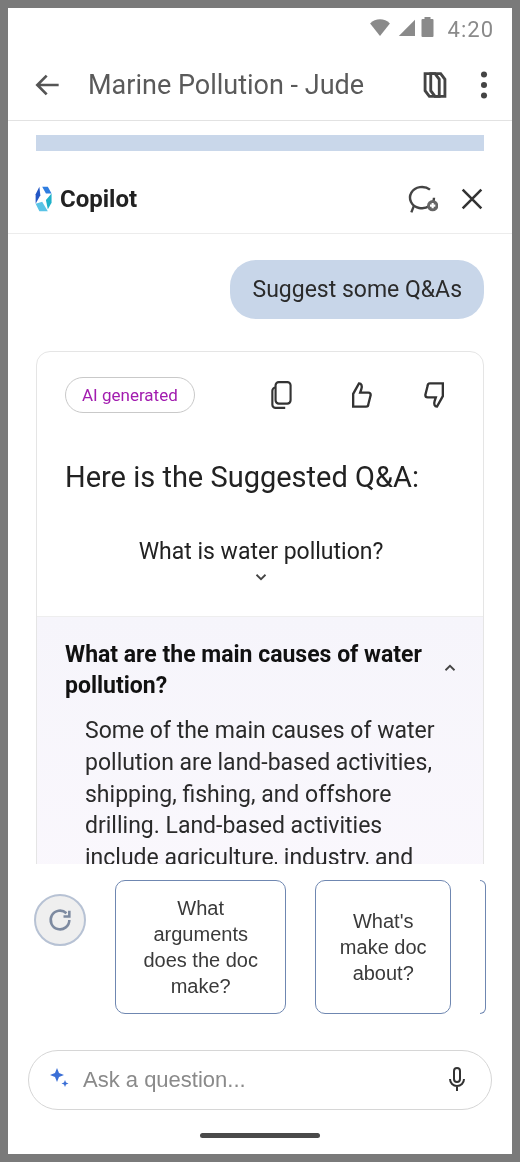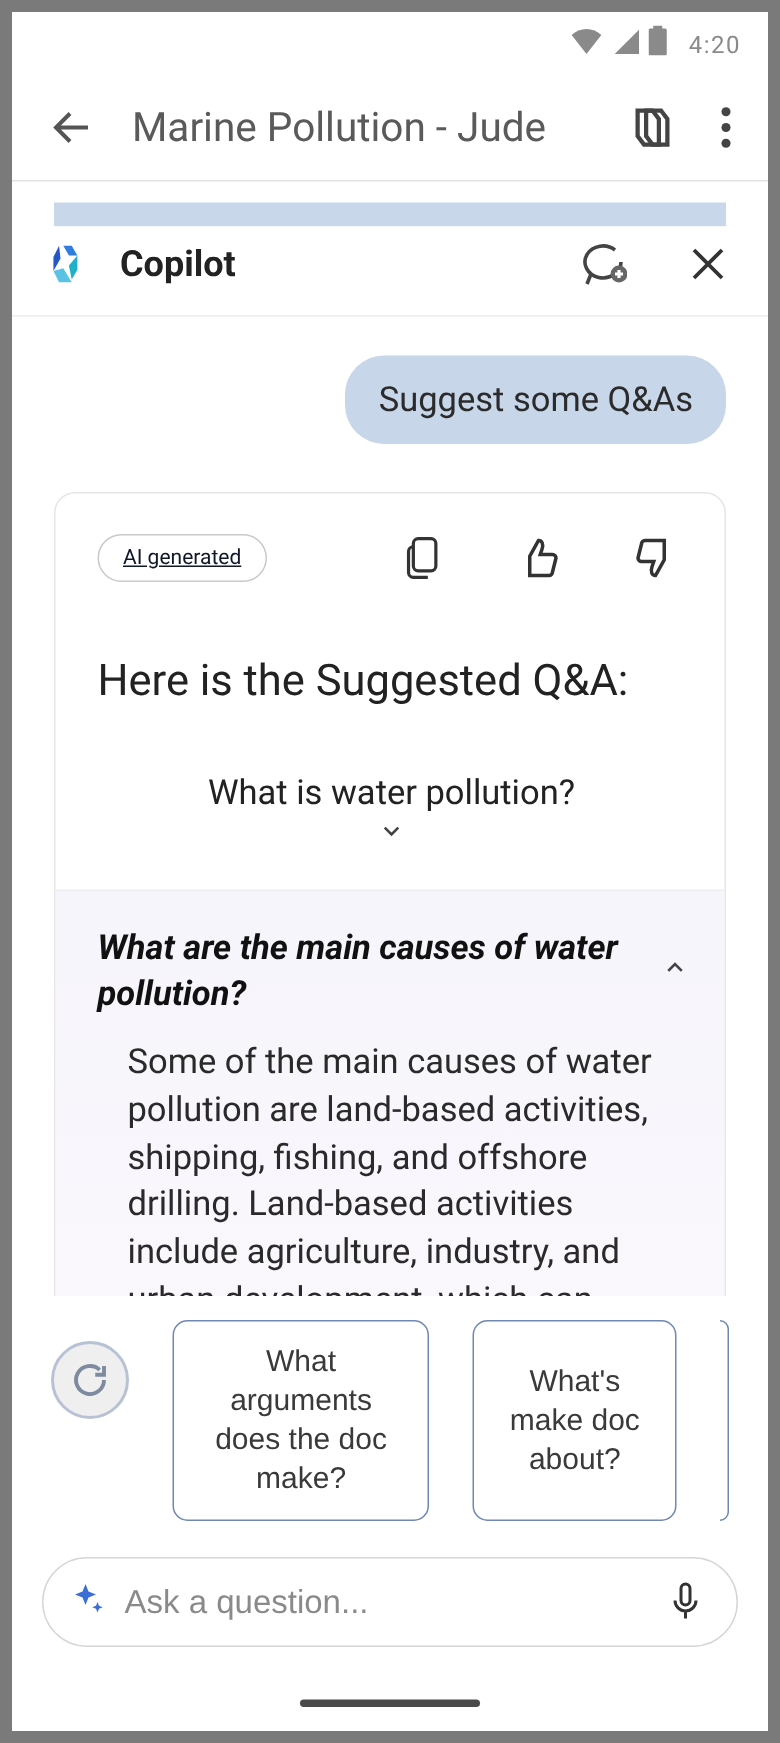"4:20" .statusbar .time { font-size: 16px -> 22px }
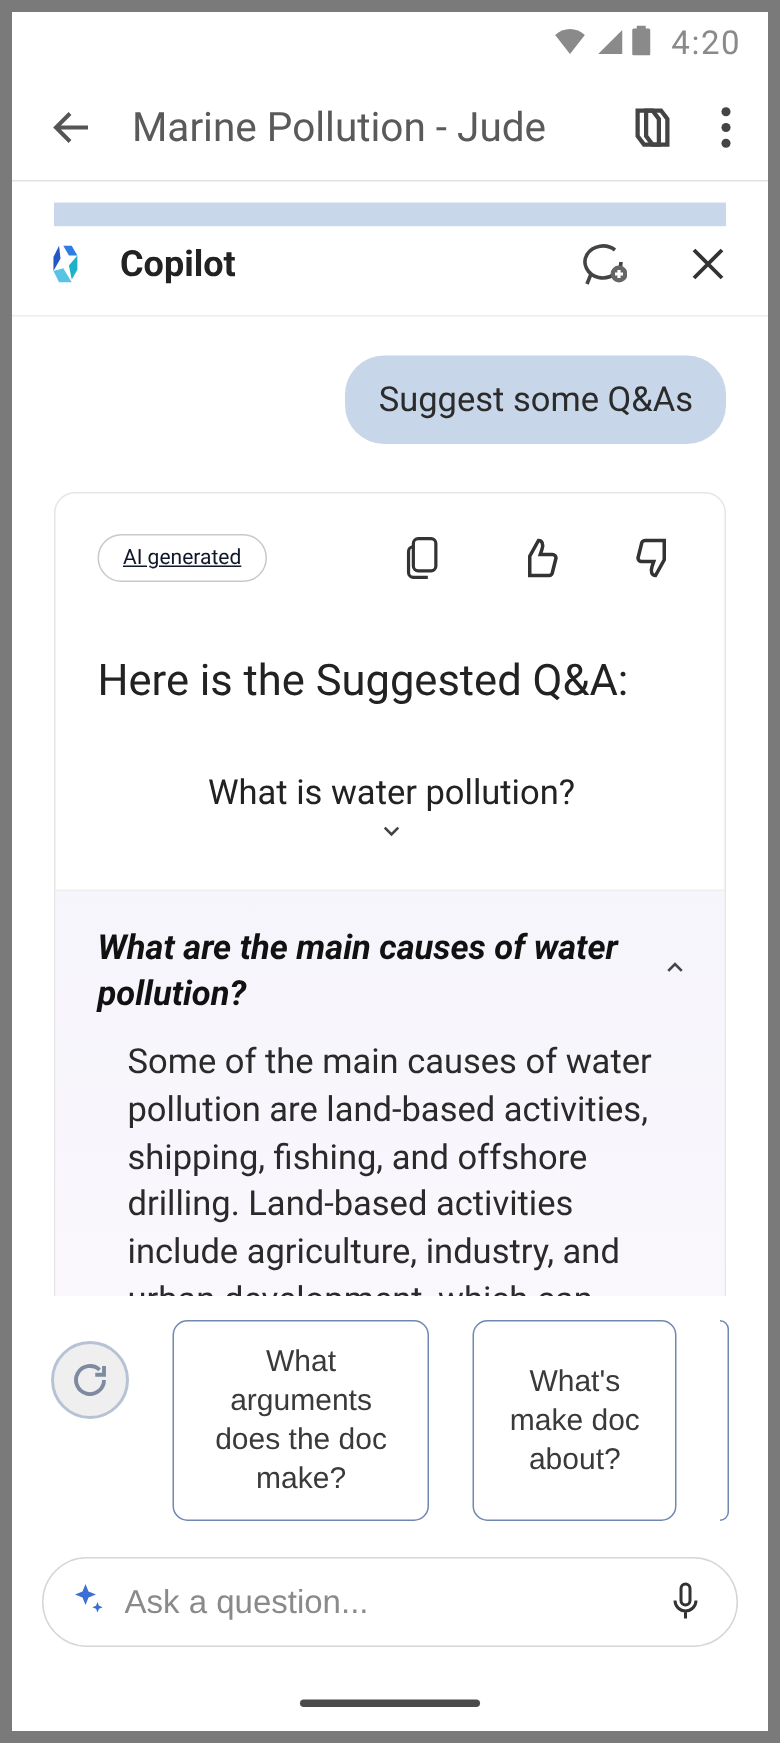"Copilot" .cpheader { gap: 20px -> 0; padding: 5px 22px 14px 22px -> 28px 22px 14px 22px }
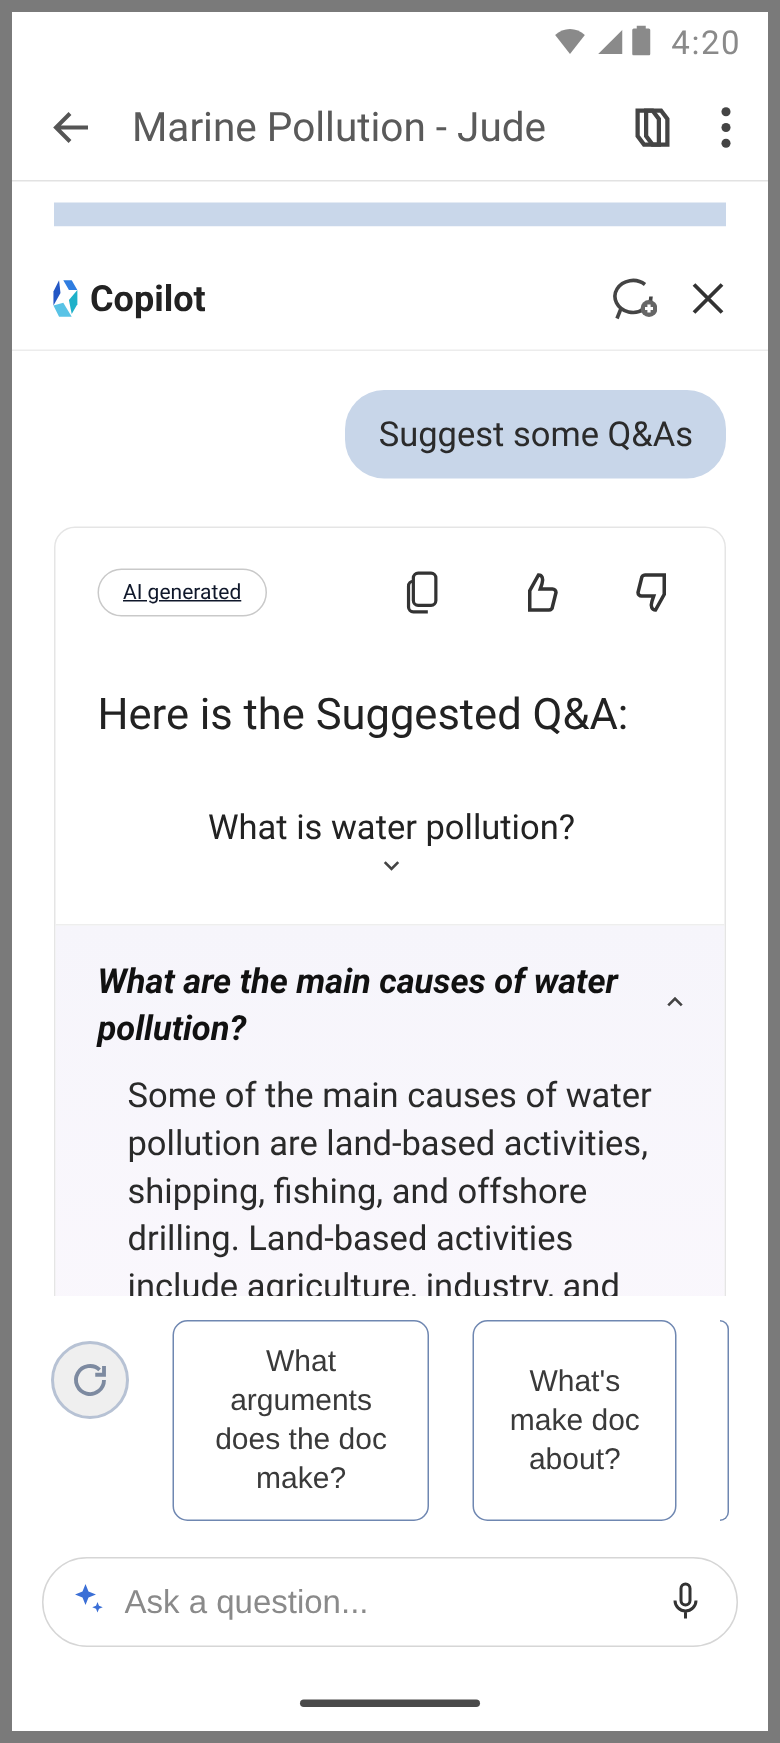"AI generated" .aibadge { color: #0f172a -> #a21caf; font-size: 14px -> 17px; text-decoration: underline -> none }
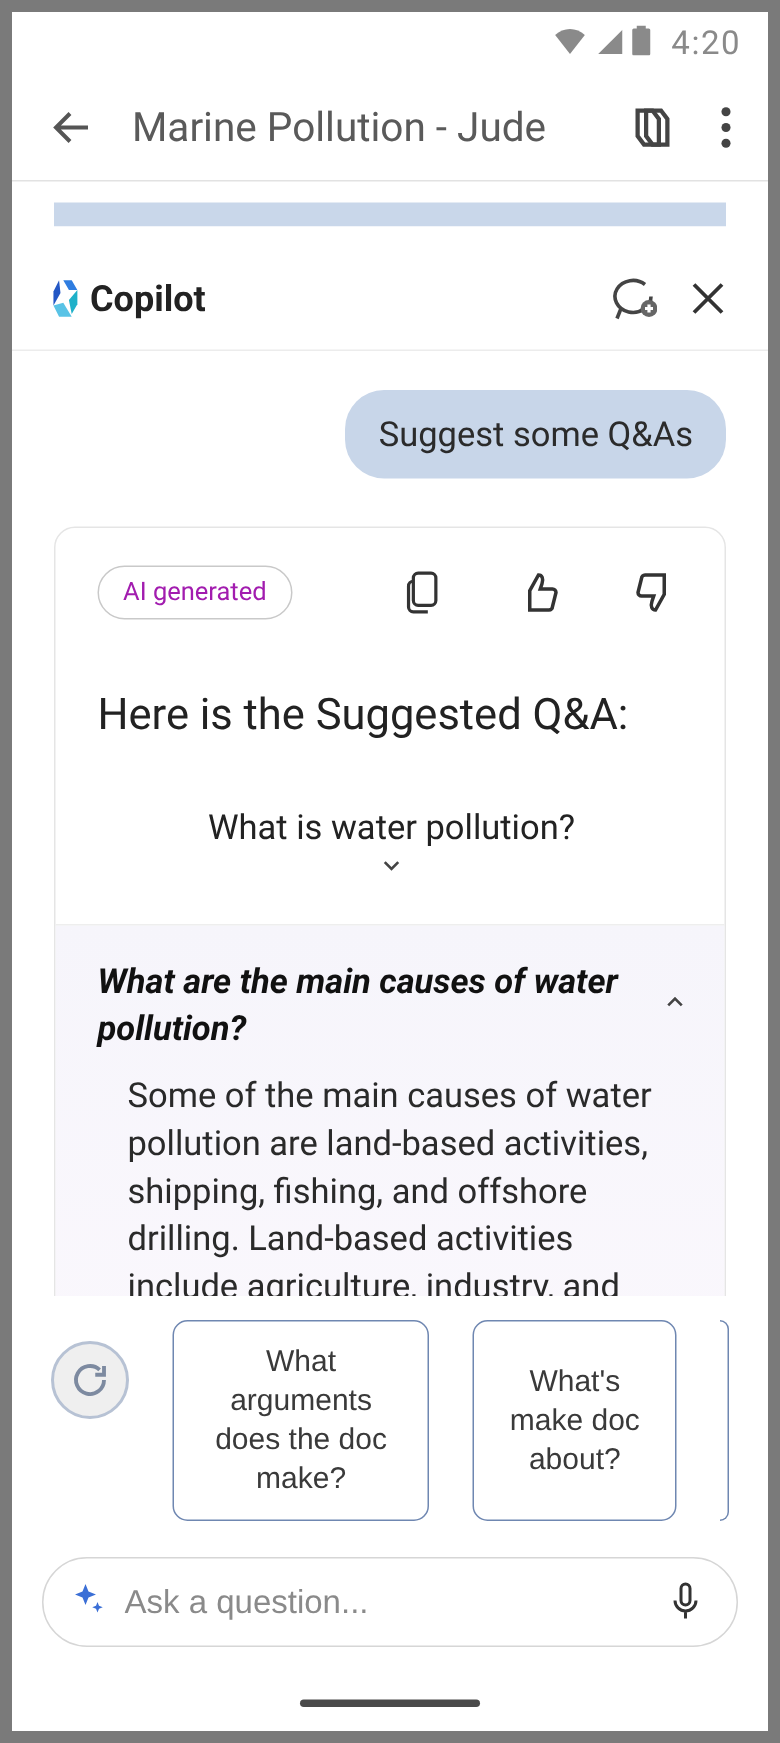"What are the main causes" .qopen .qrow { font-style: italic -> none }
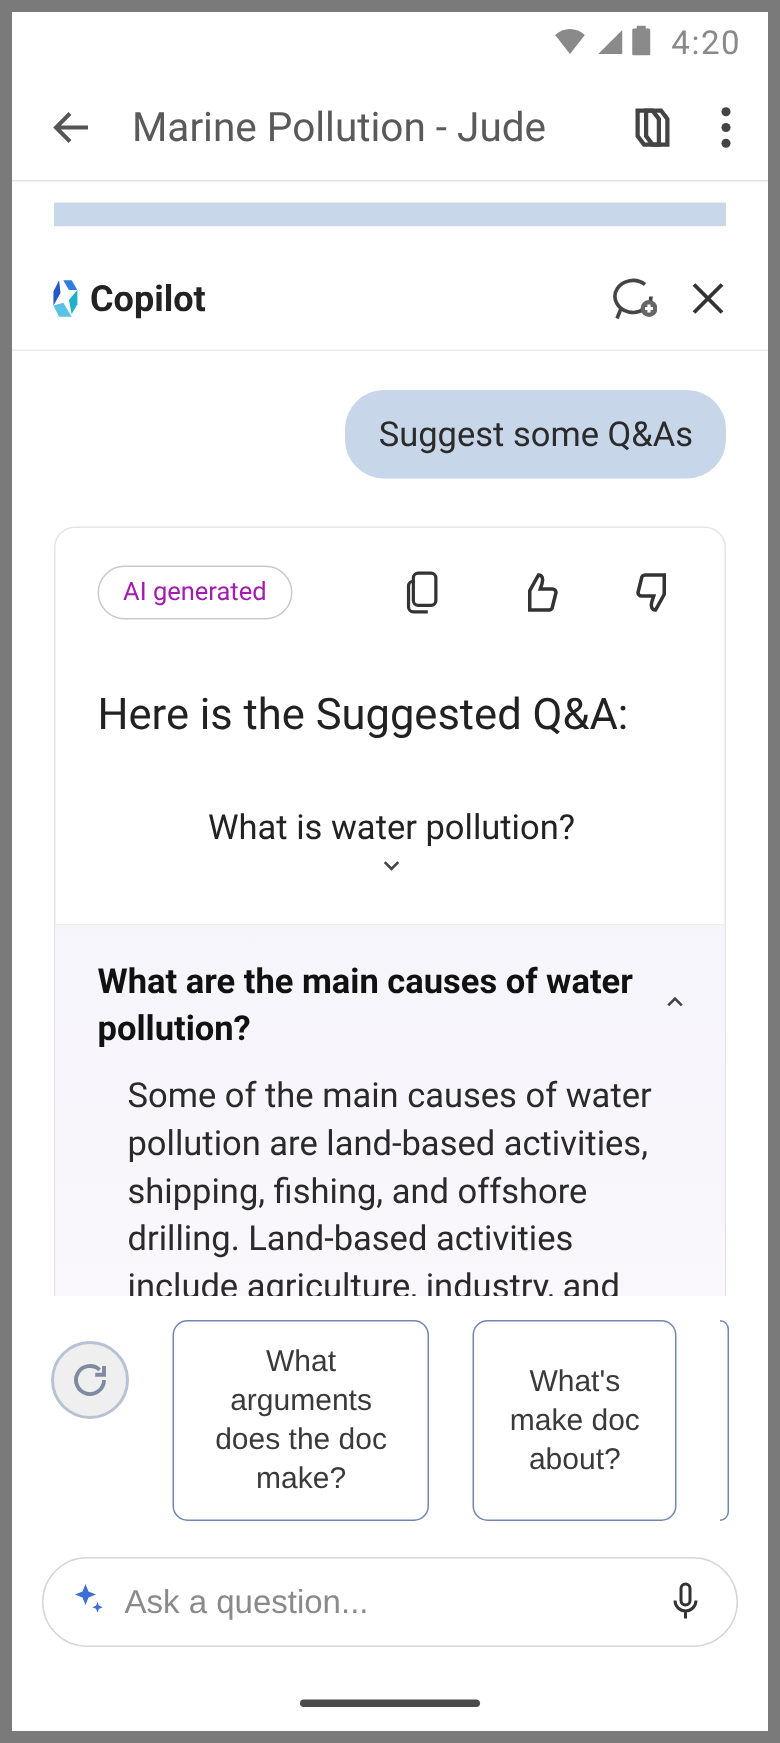"Ask a question..." .askwrap { bottom: 56px -> 44px }
